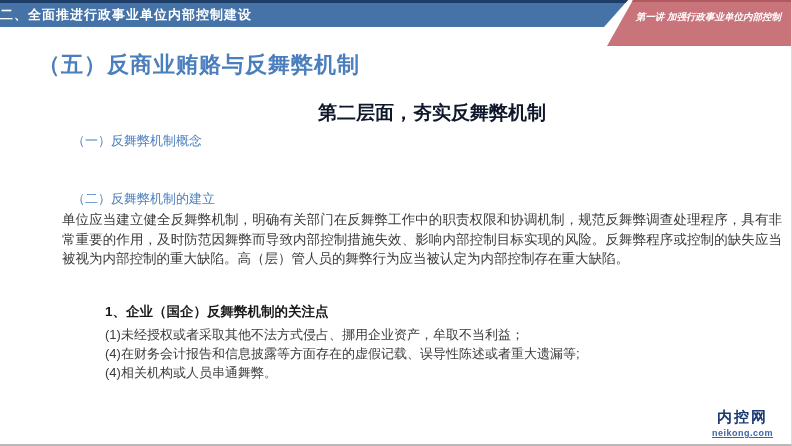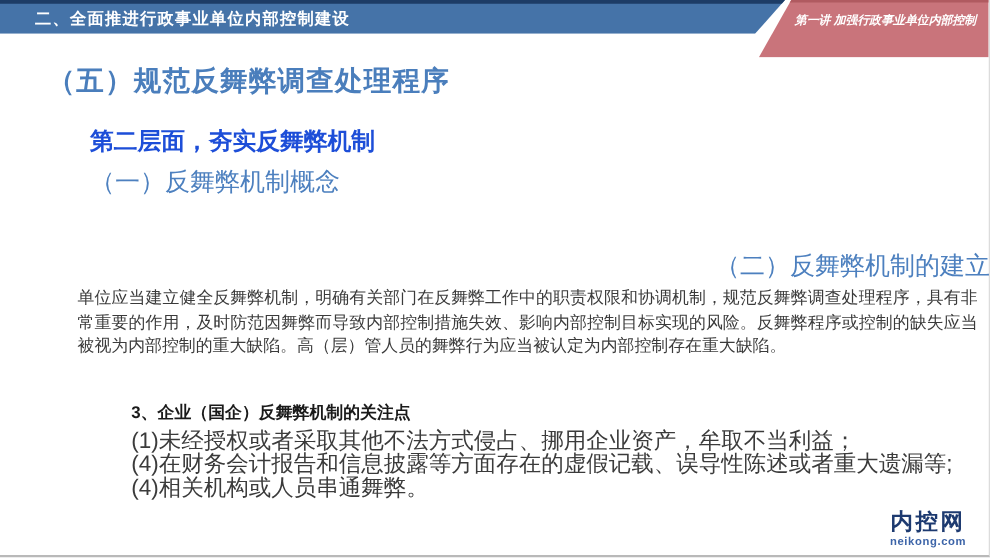"二、全面推进行政事业单位内部控制建设" .header-bar { padding-left: 28px -> none }
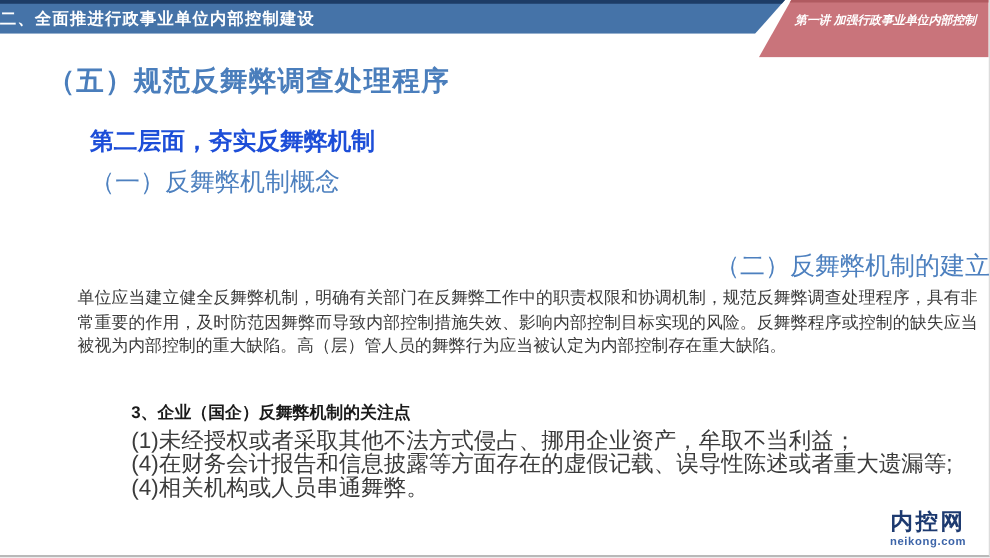"（五）规范反舞弊调查处理程序" div.page-title { text: 规范反舞弊调查处理程序 -> 反商业贿赂与反舞弊机制 }
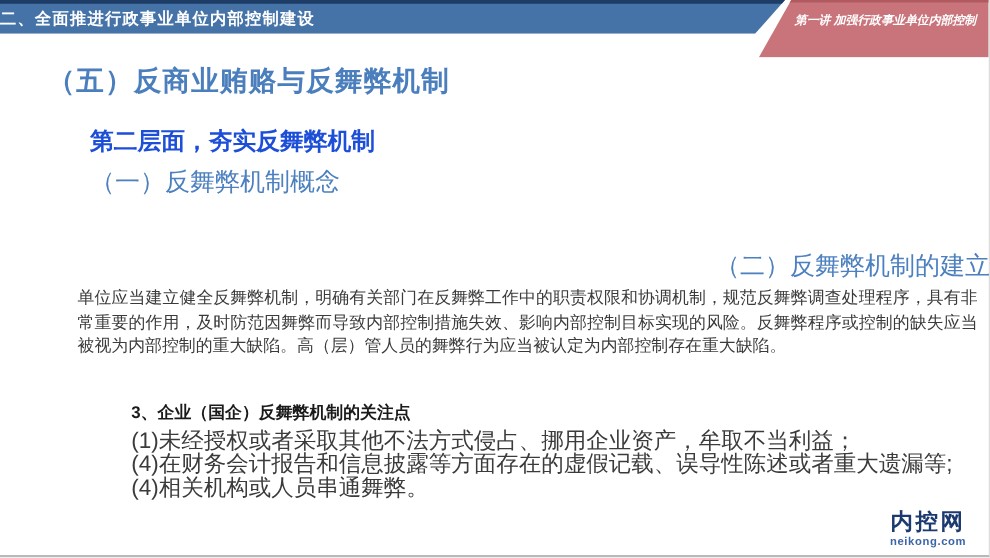"第二层面，夯实反舞弊机制" .subtitle { color: #1d4ed8 -> #0f172a; text-align: none -> center }
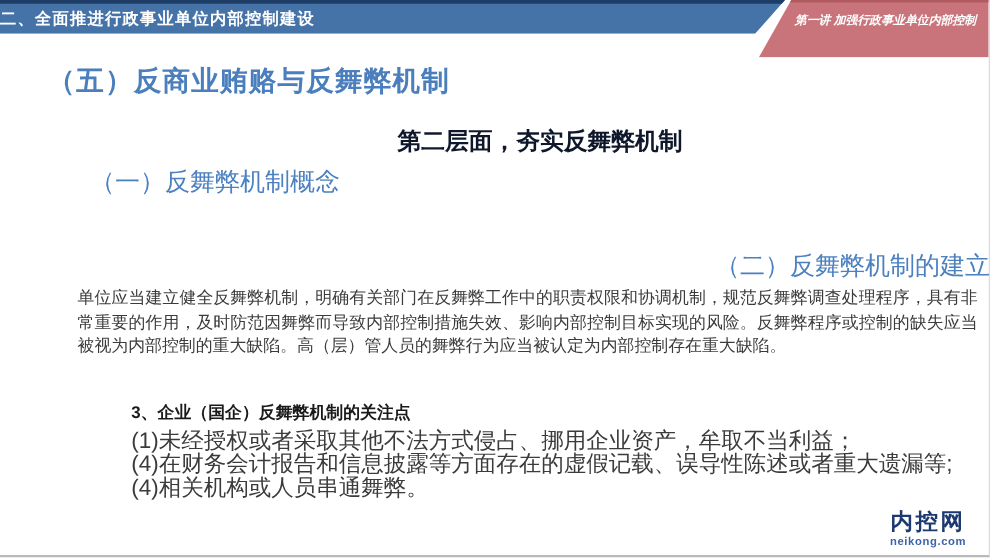"（一）反舞弊机制概念" .section-heading { font-size: 20px -> 13px }
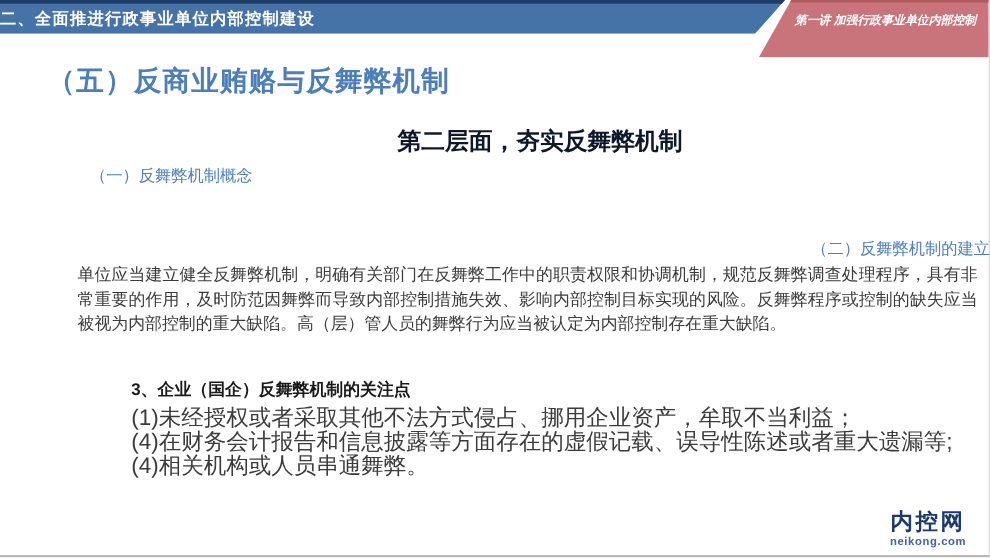"（二）反舞弊机制的建立" .section-heading.second { text-align: right -> none }
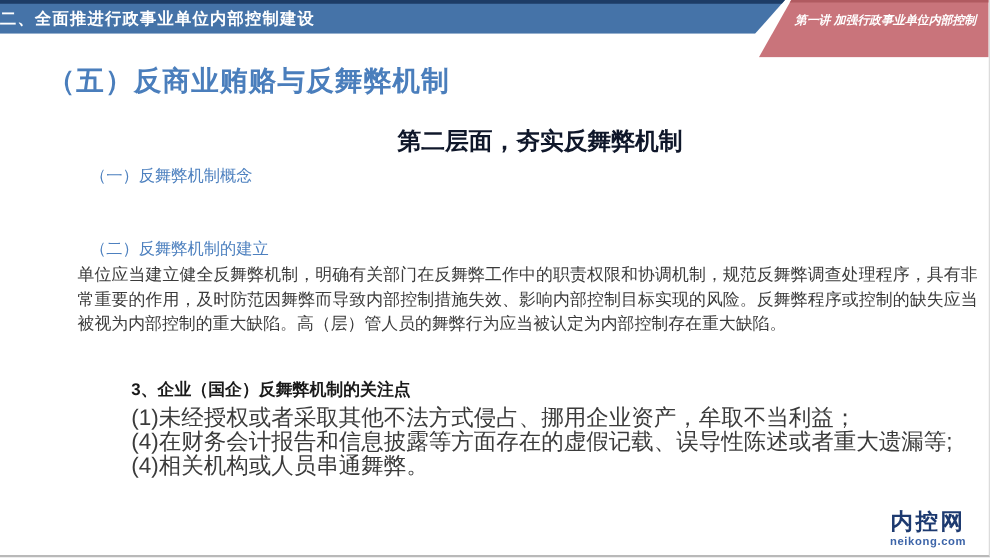"3、企业（国企）反舞弊机制的关注点" div.list-title { text: 3 -> 1 }
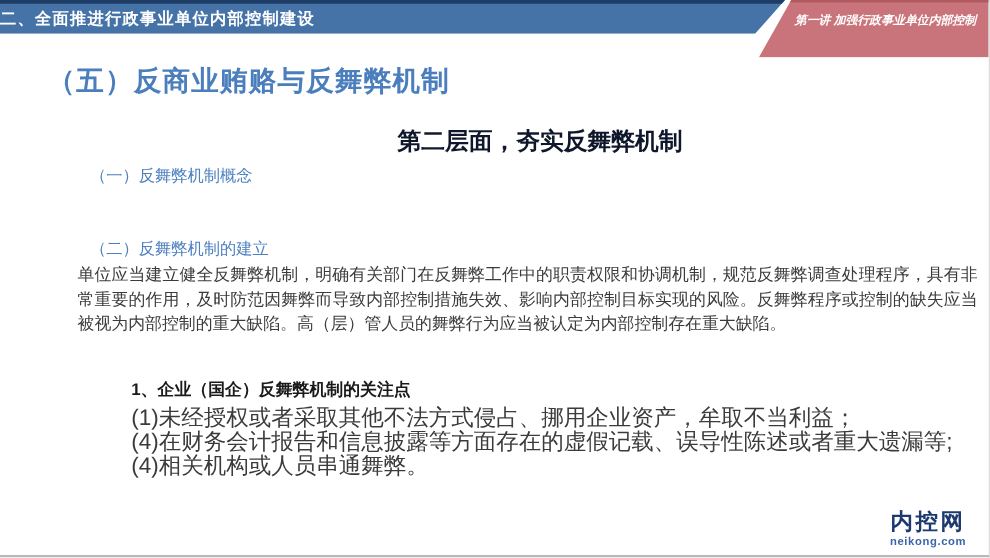"(1)未经授权或者采取其他不法方式侵占、挪用企业资产，牟取不当利益；" .list-item { font-size: 18px -> 13px }
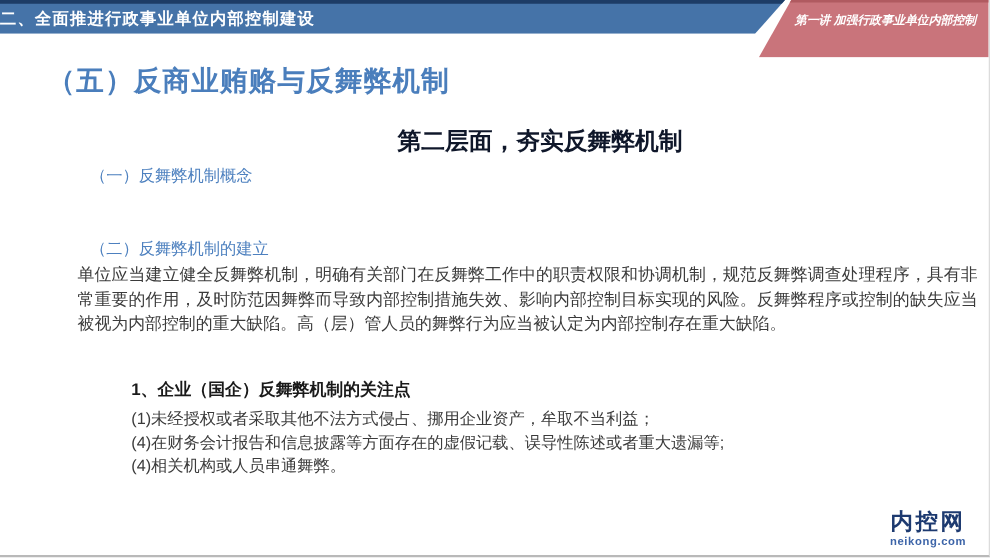"内控网" .logo-text { font-size: 18px -> 15px }
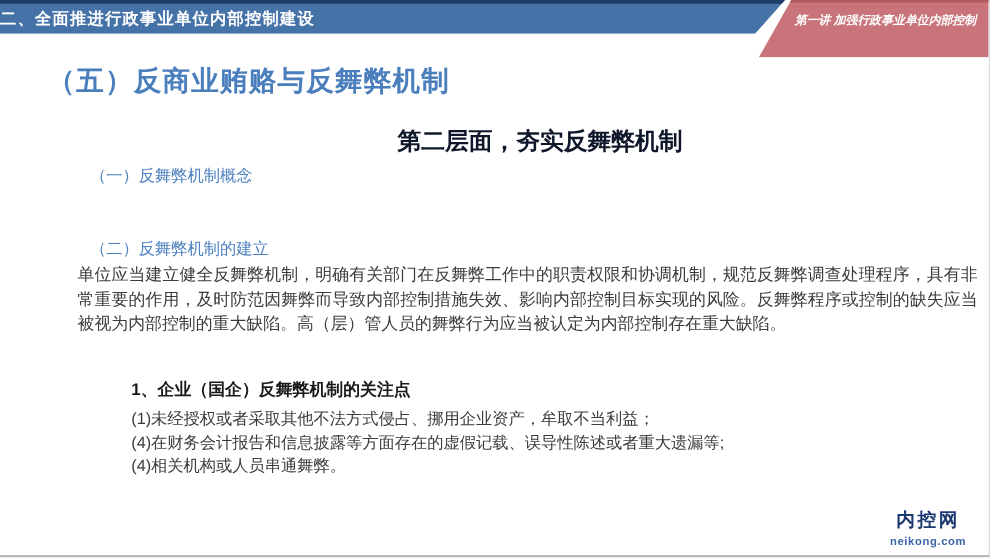"neikong.com" .logo-domain { text-decoration: none -> underline }
